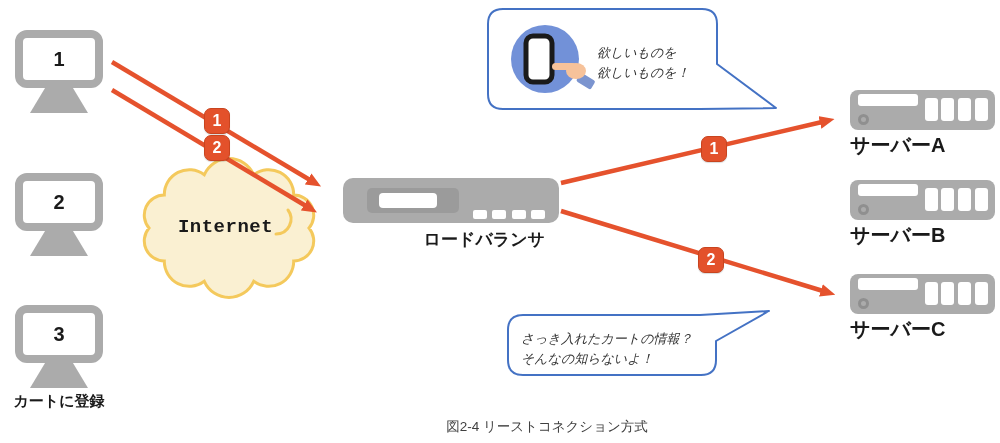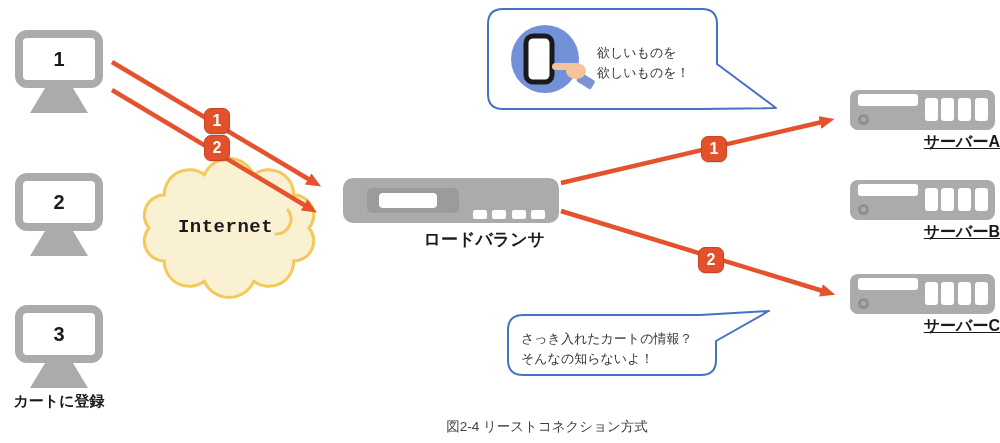"欲しいものを" .bubble-text { font-style: none -> italic }
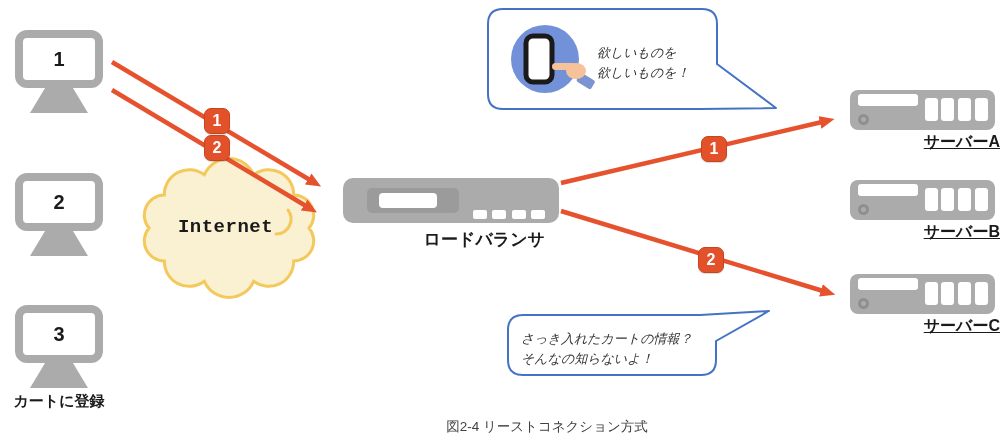"サーバーA" .server-label { font-size: 16px -> 20px; text-align: right -> left; text-decoration: underline -> none }
